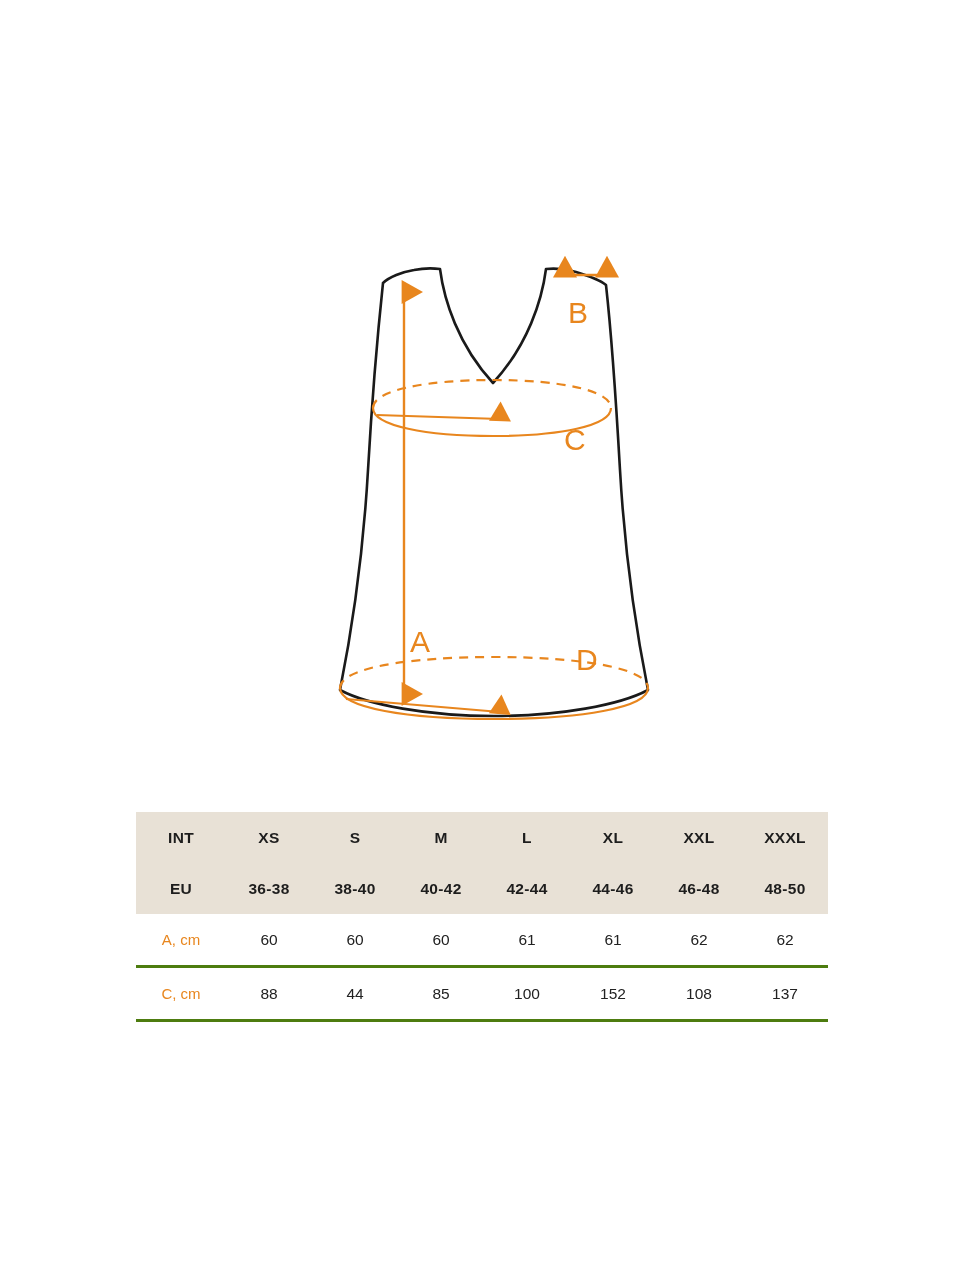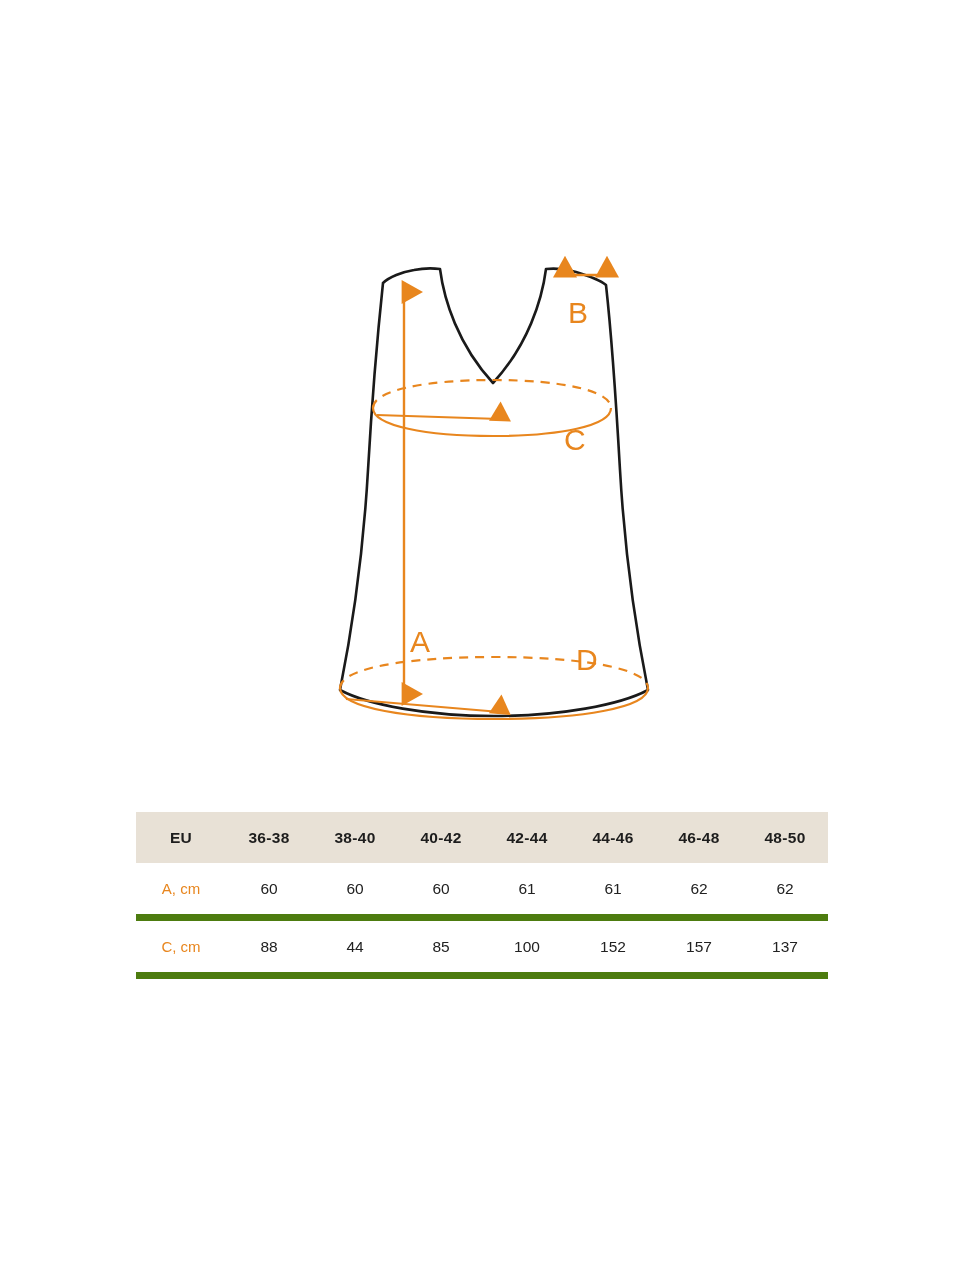"INT" tr.head-row { html: none -> <tr> <td>INT</td> <td>XS</td> <td>S</td> <td>M</td> <td>L</td> <td>XL</td> <td>XXL</td> <td>XXXL</td> </tr> }
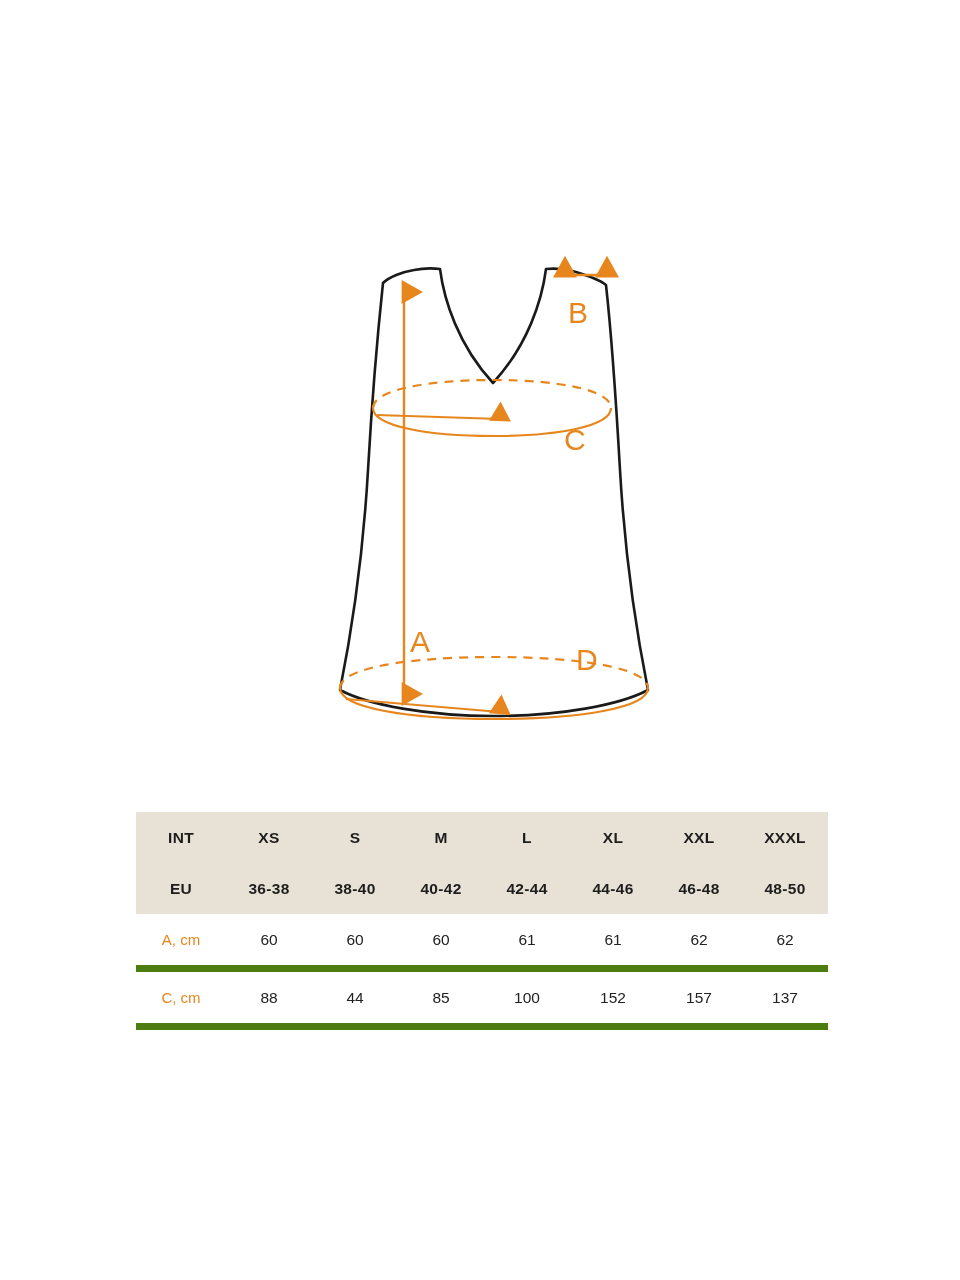"A, cm" tr.meas-row td { border-bottom: 7px solid #4d7c0f -> 3px solid #4d7c0f }
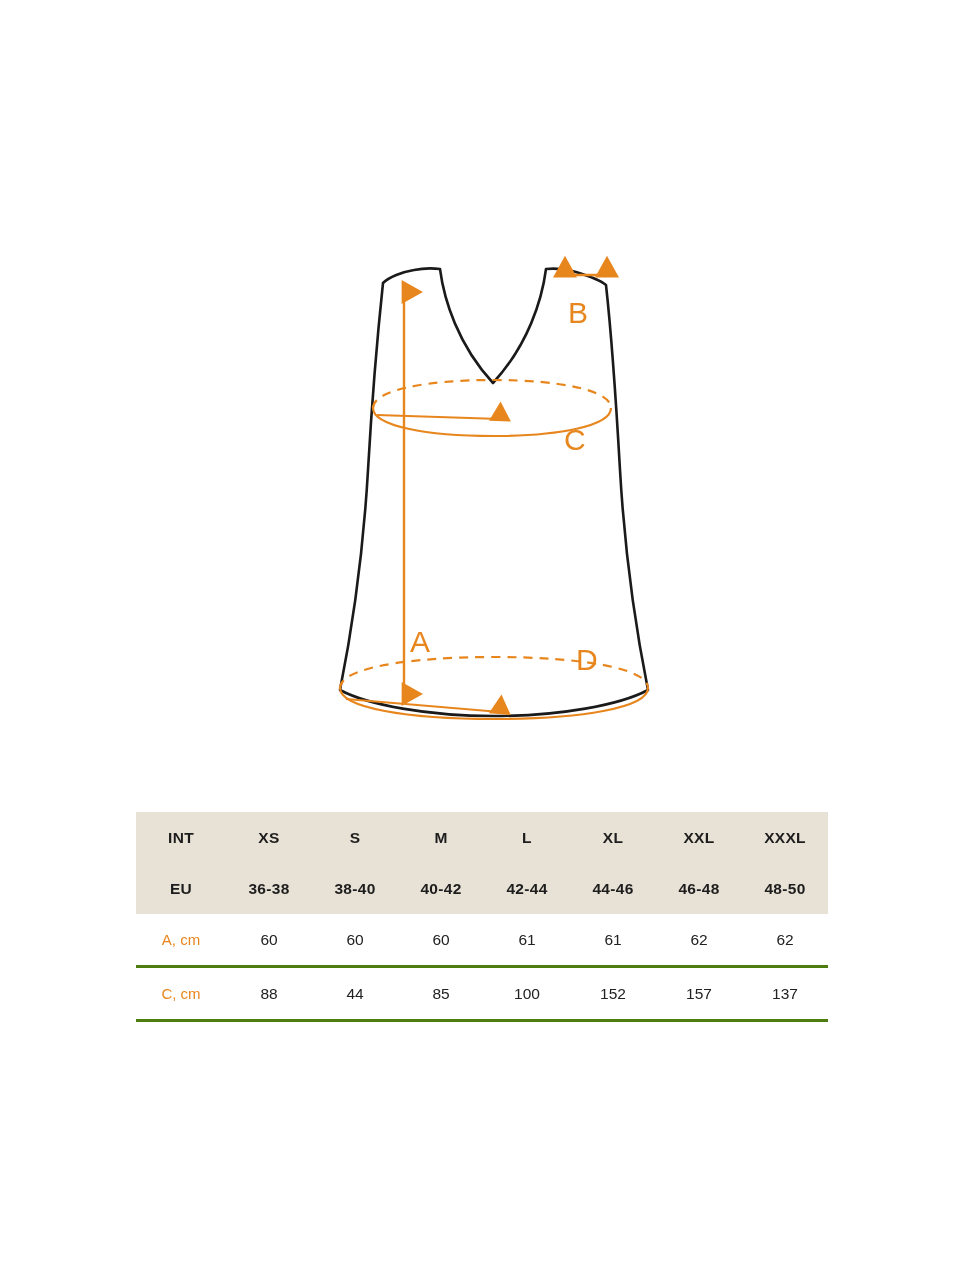"157" td { text: 157 -> 108 }
